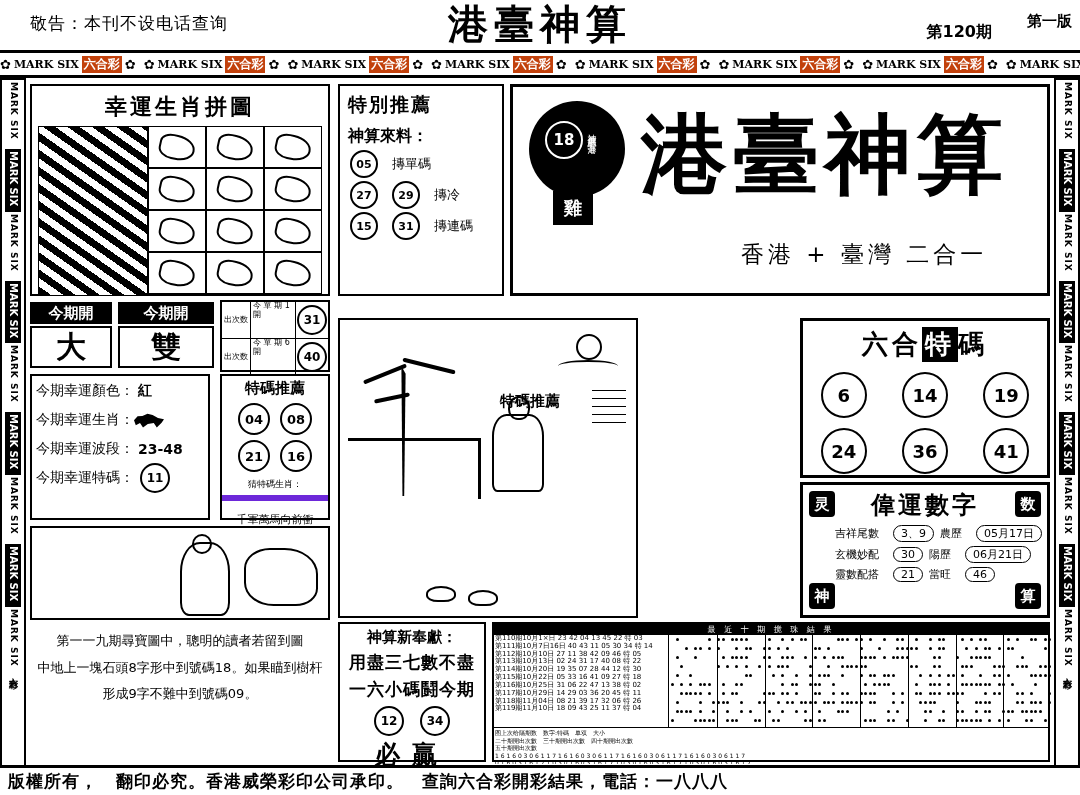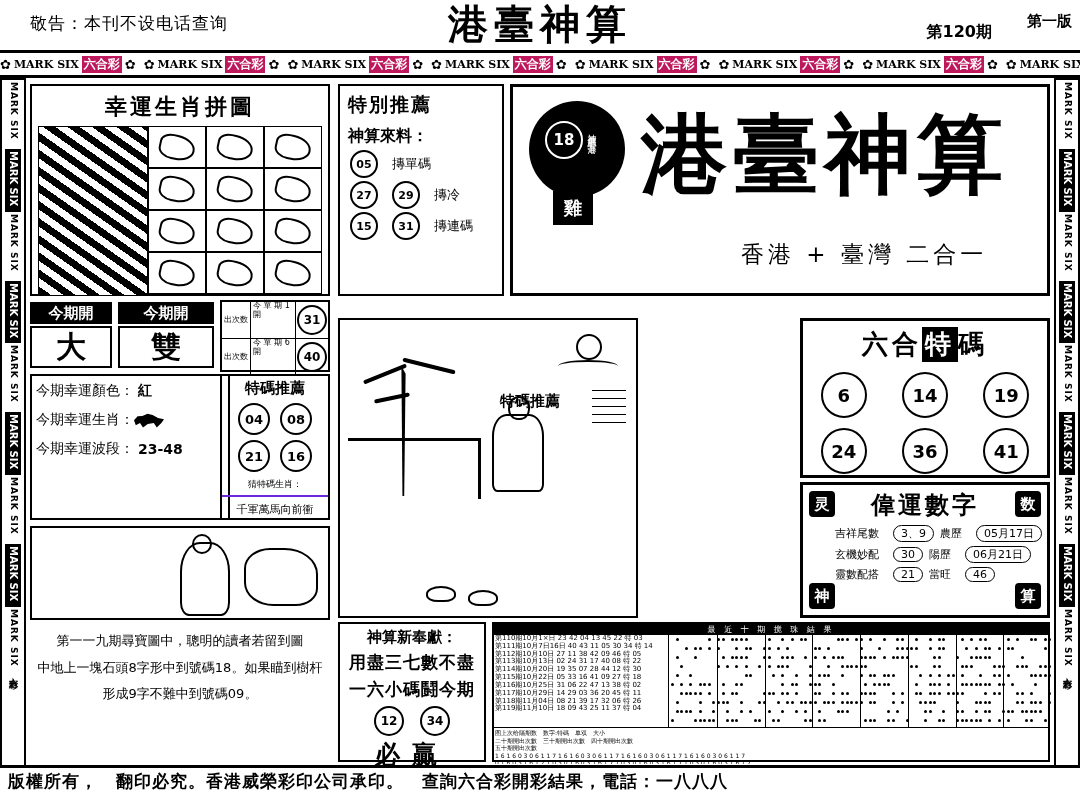"六合彩" .mark-unit .cn { background: #be185d -> #c2410c }
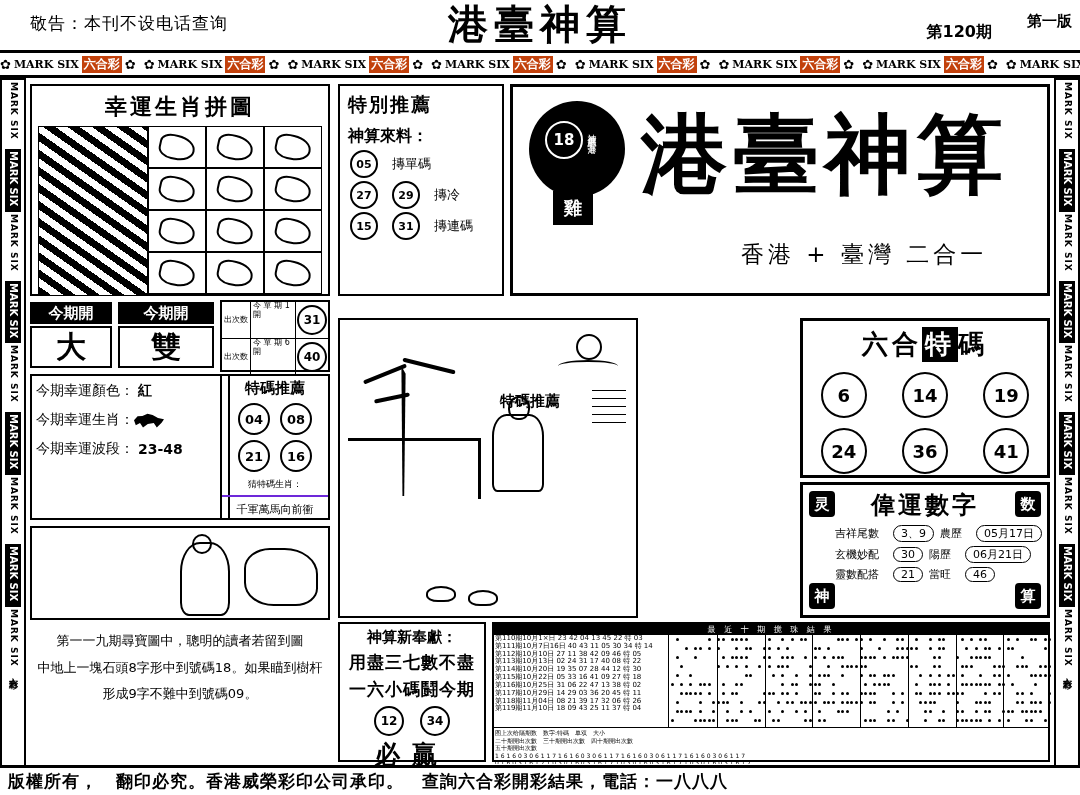"今期幸運顏色：" #lucky-box { width: 200px -> 180px }
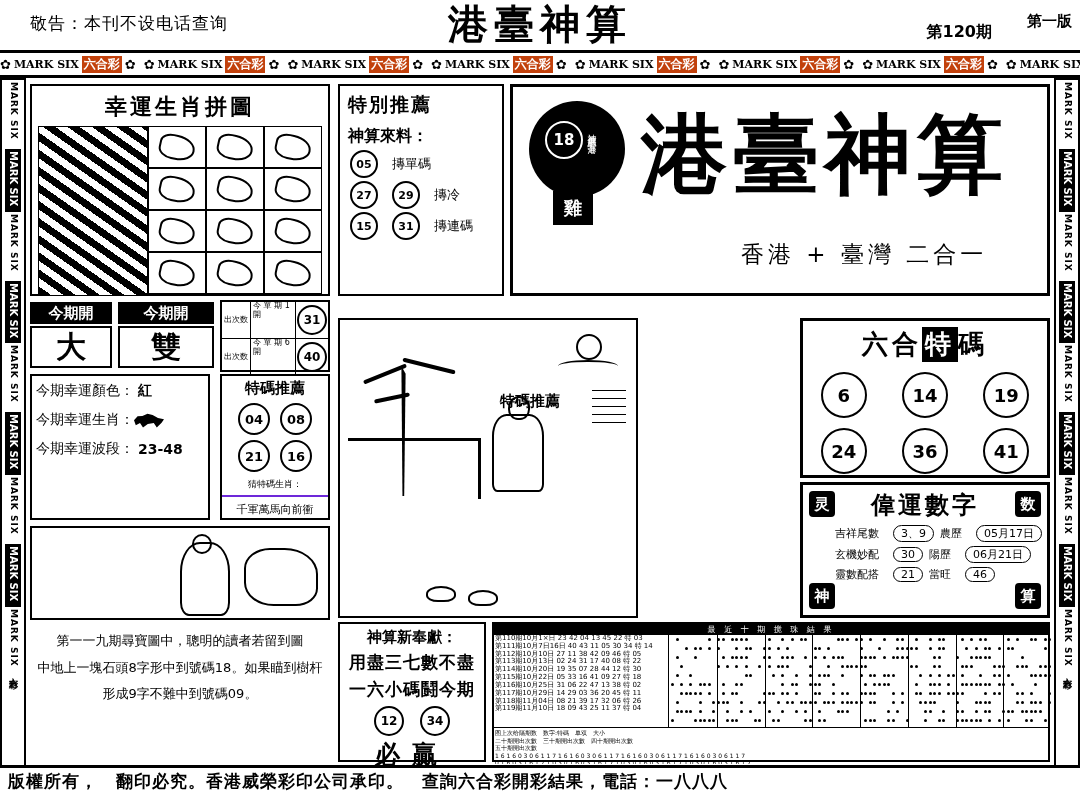"今期幸運特碼：" div.lk-row { html: none -> <div> <span>今期幸運特碼：</span> <span>11</span> </div> }
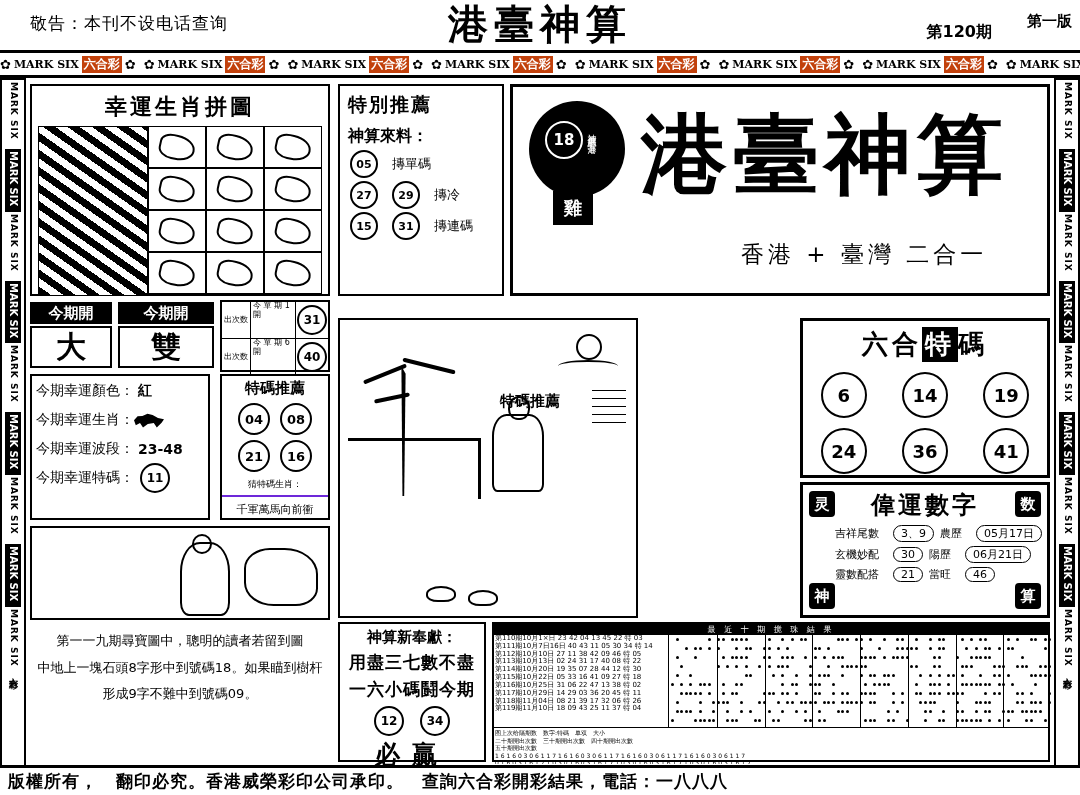"千軍萬馬向前衝" #tema-slogan { border-top: 2px solid #6d28d9 -> 6px solid #6d28d9; padding-top: 5px -> 11px }
